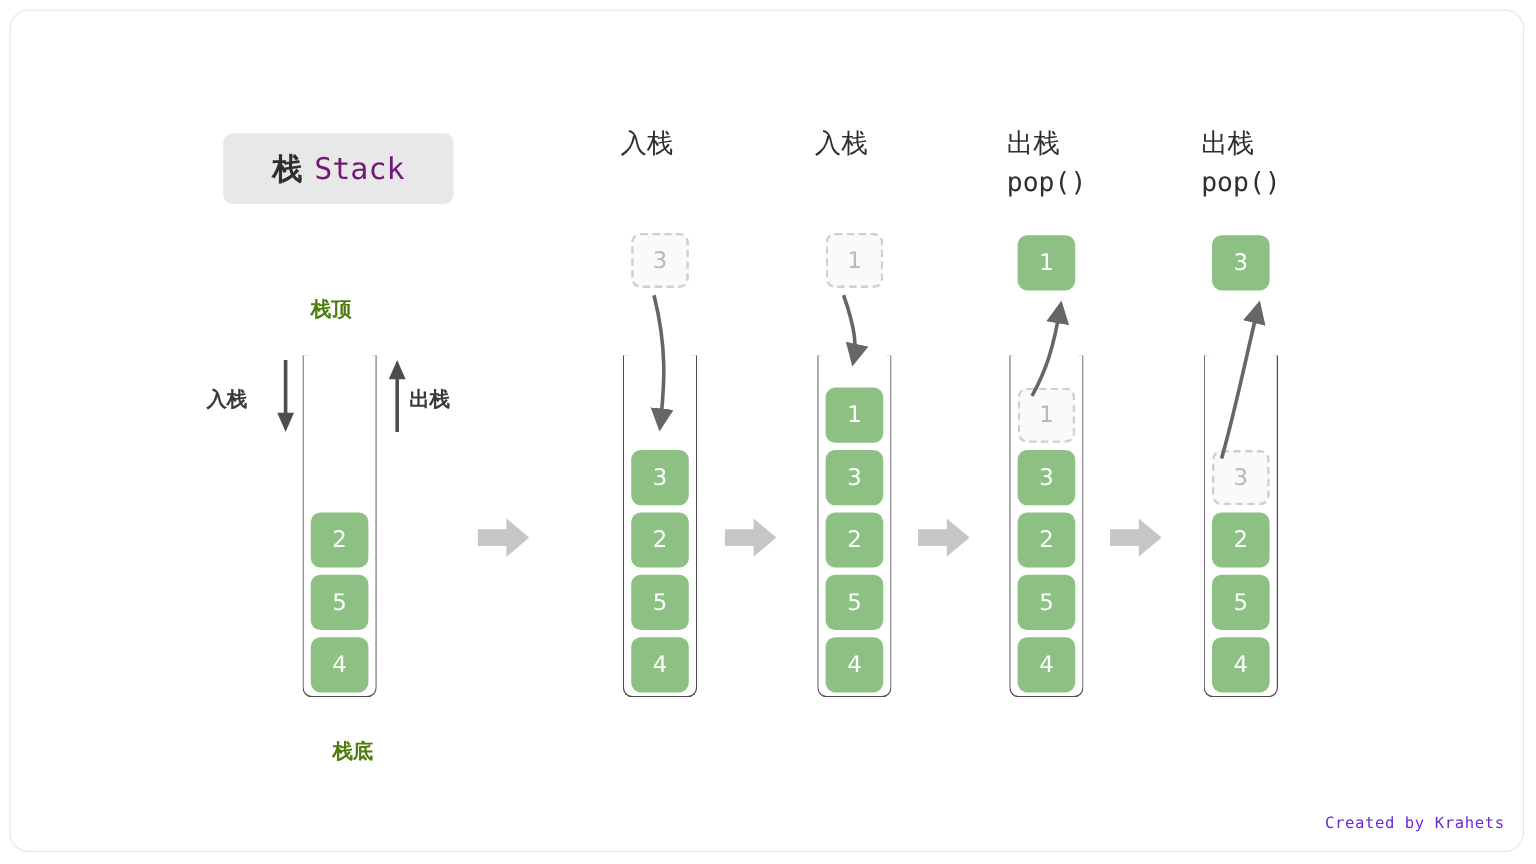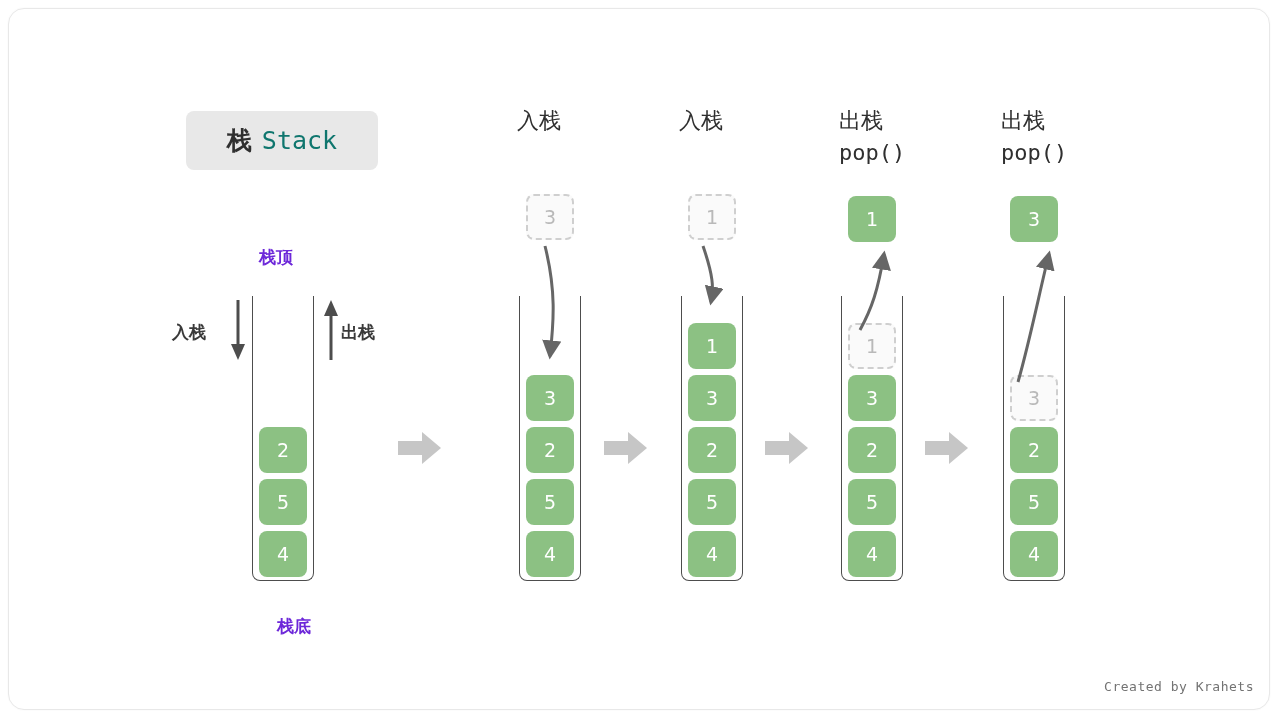"Stack" .title-badge .t-en { color: #0f766e -> #701a75 }
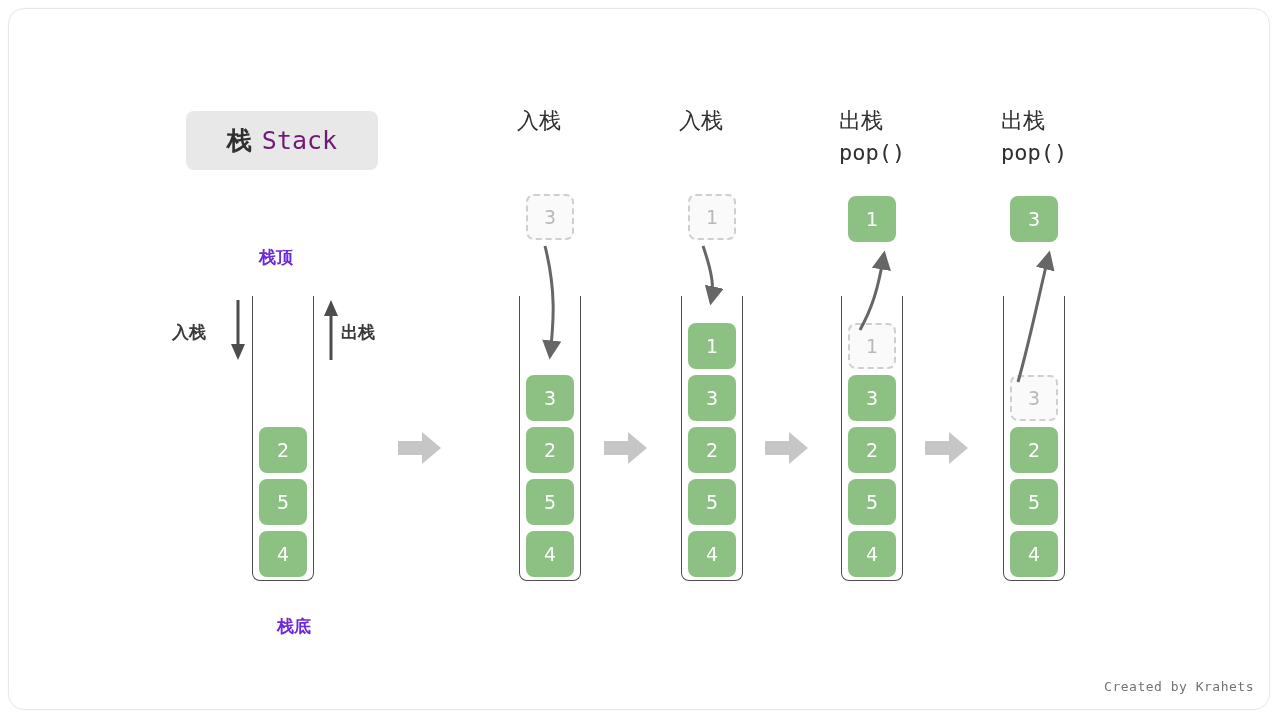"栈顶" .cap-label { color: #6d28d9 -> #4d7c0f }
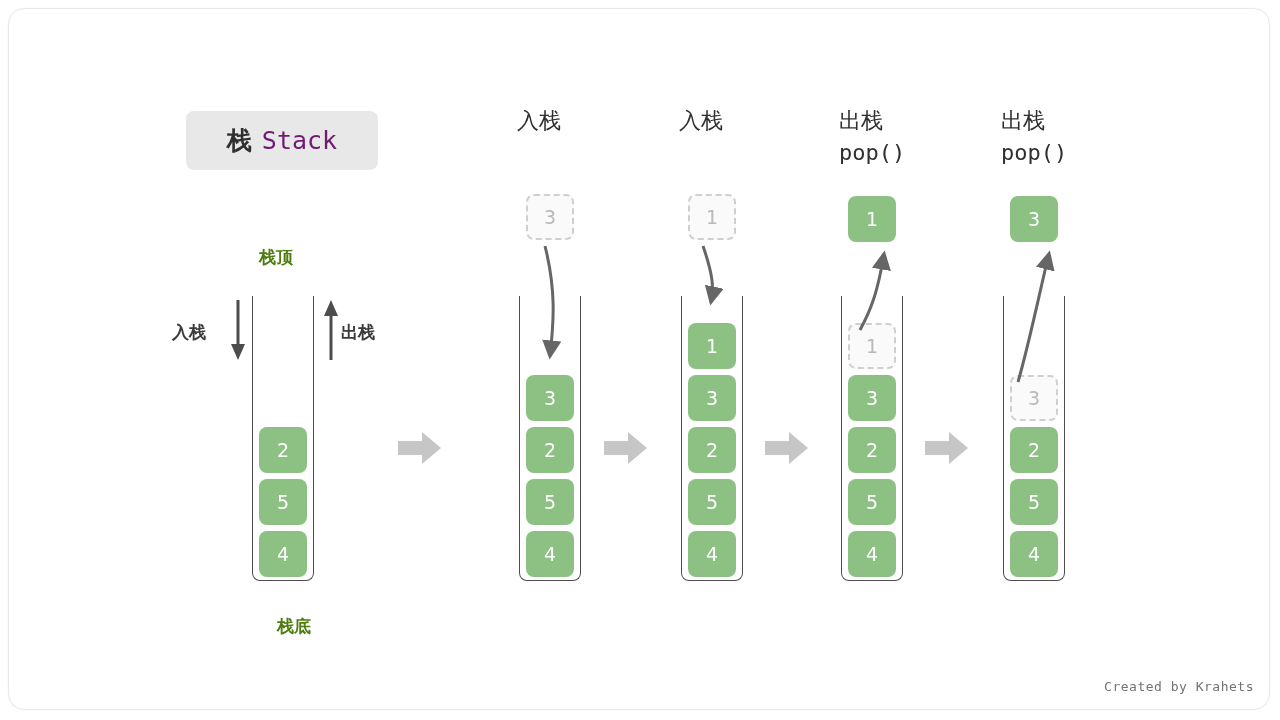"Created by Krahets" .credit { color: #737373 -> #6d28d9 }
